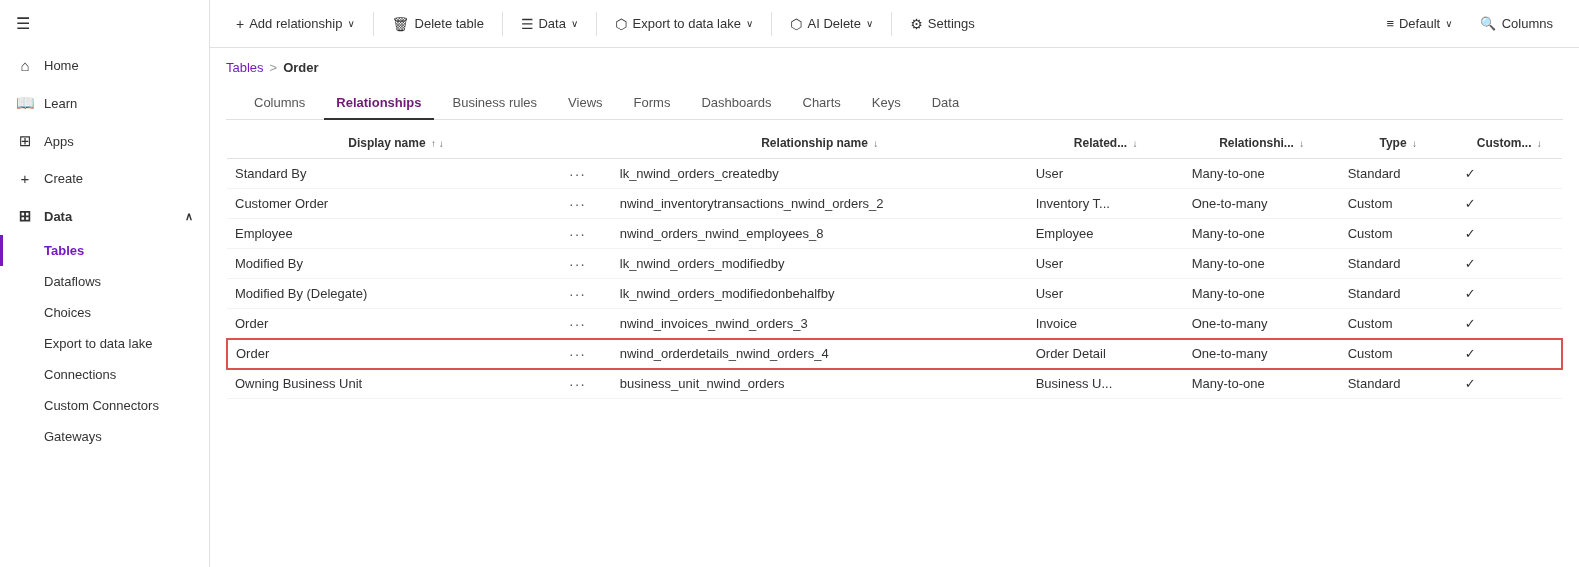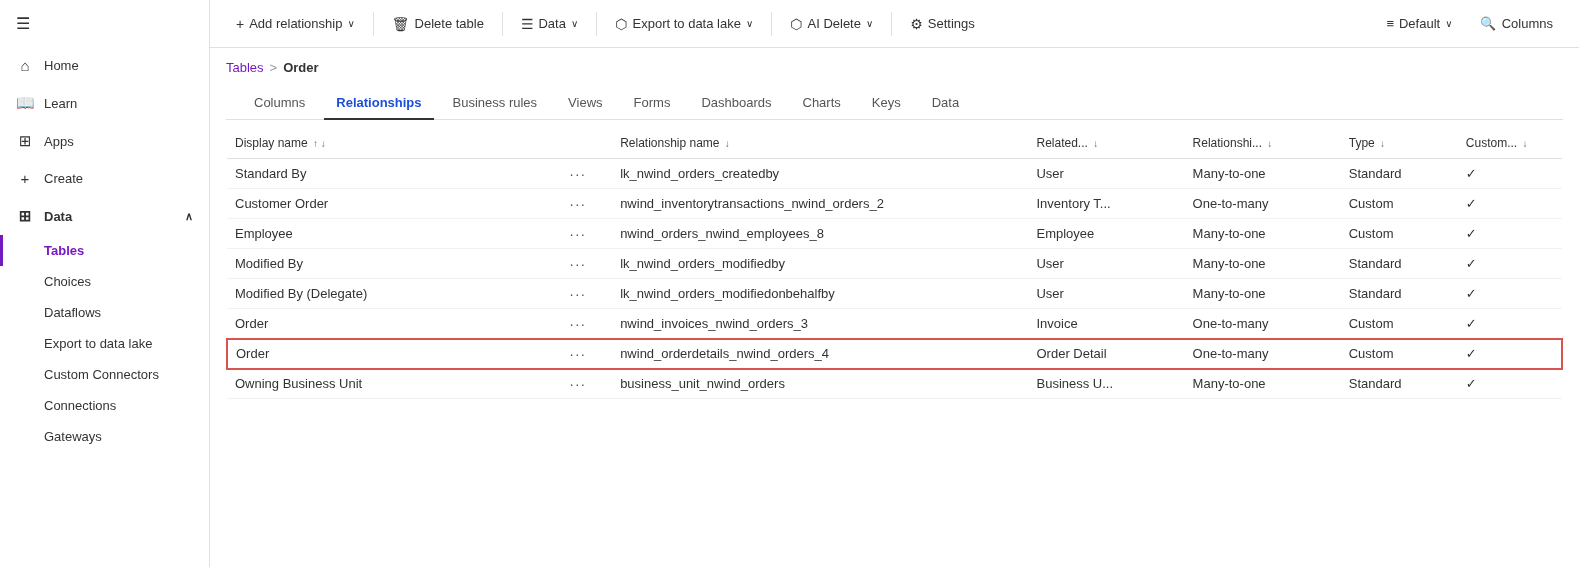"Relationships" .tab.active { color: #1d4ed8 -> #701a75 }
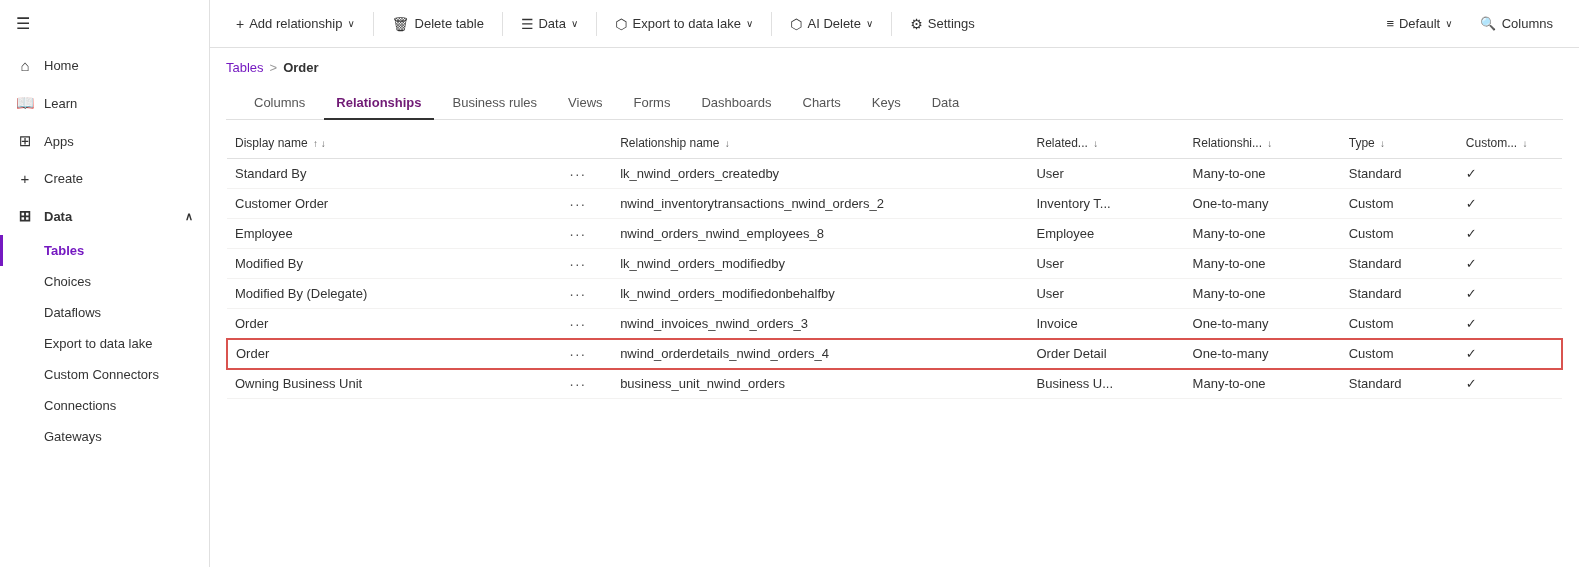"Display name ↑ ↓" th { font-weight: 400 -> 700; text-align: left -> center }
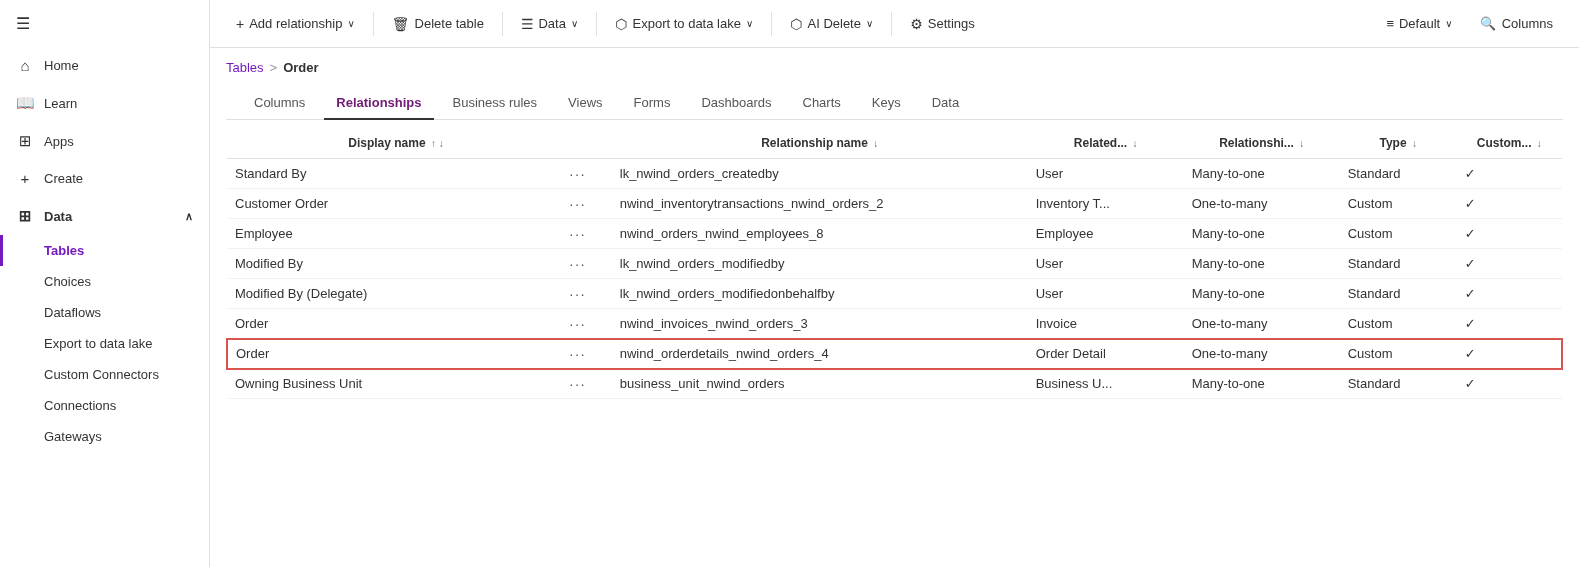"Choices" div.sidebar-sub-item { order: before "Dataflows" -> after "Dataflows" }
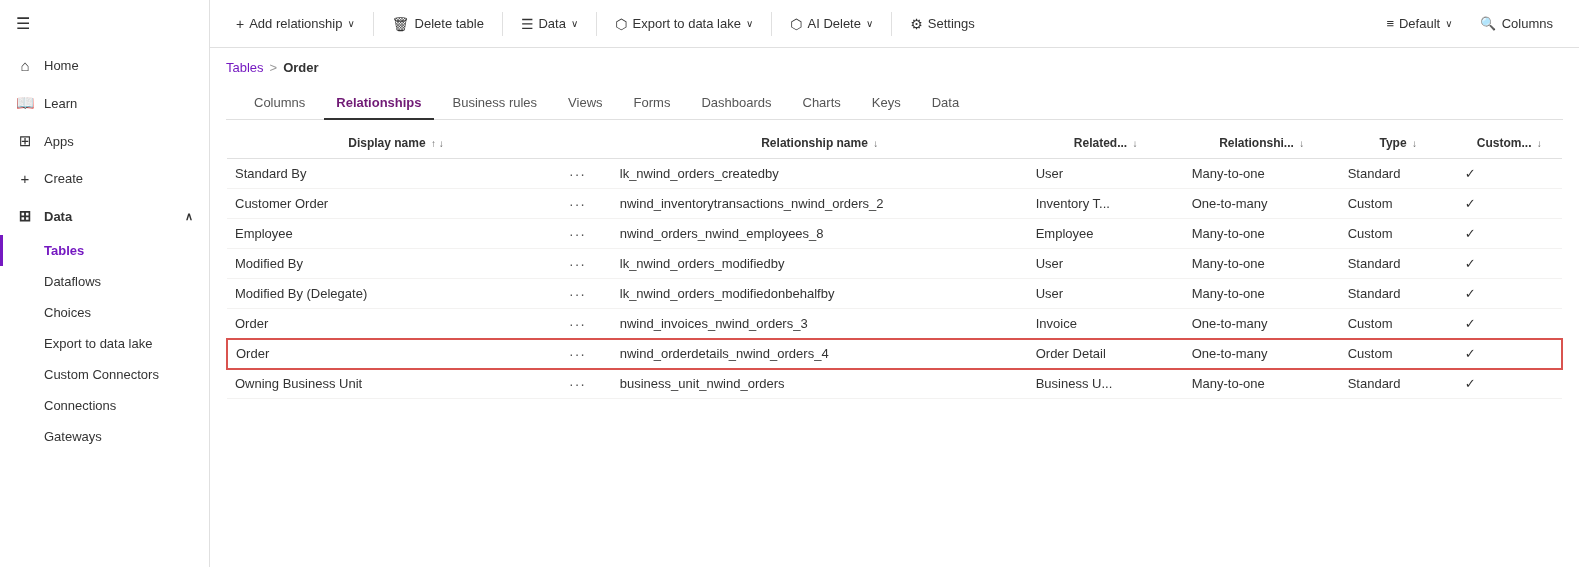"Custom Connectors" div.sidebar-sub-item { order: before "Connections" -> after "Connections" }
